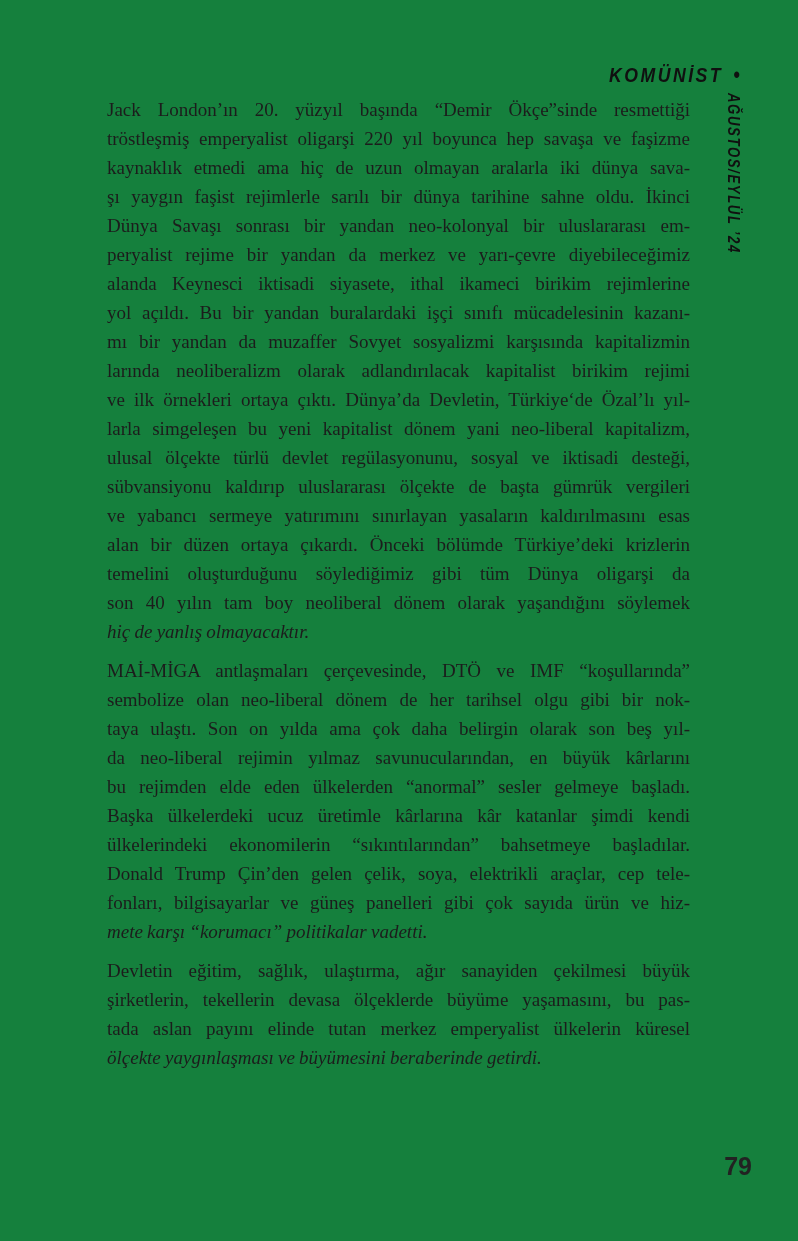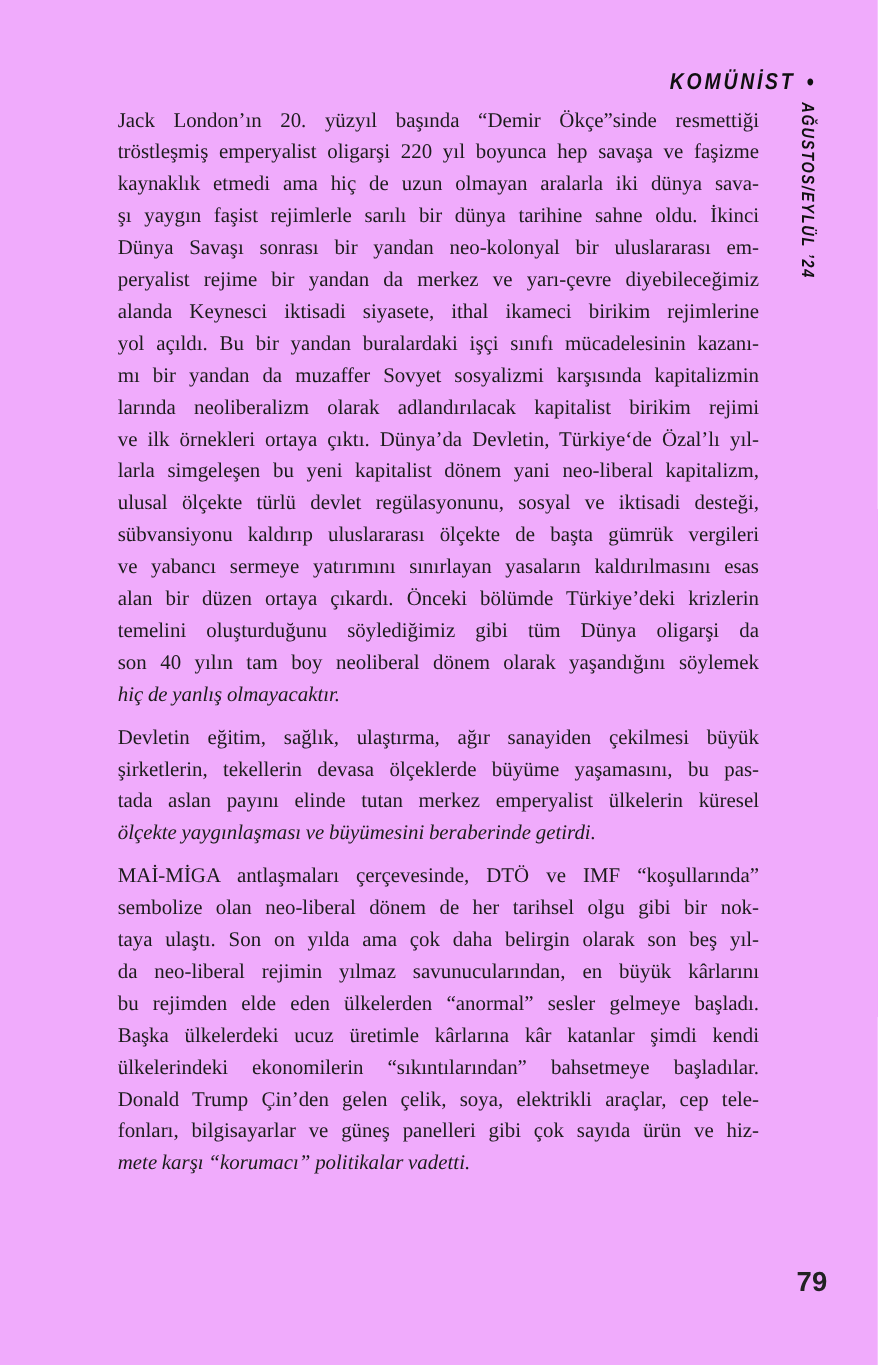"KOMÜNİST" .page { background: #f0abfc -> #15803d }
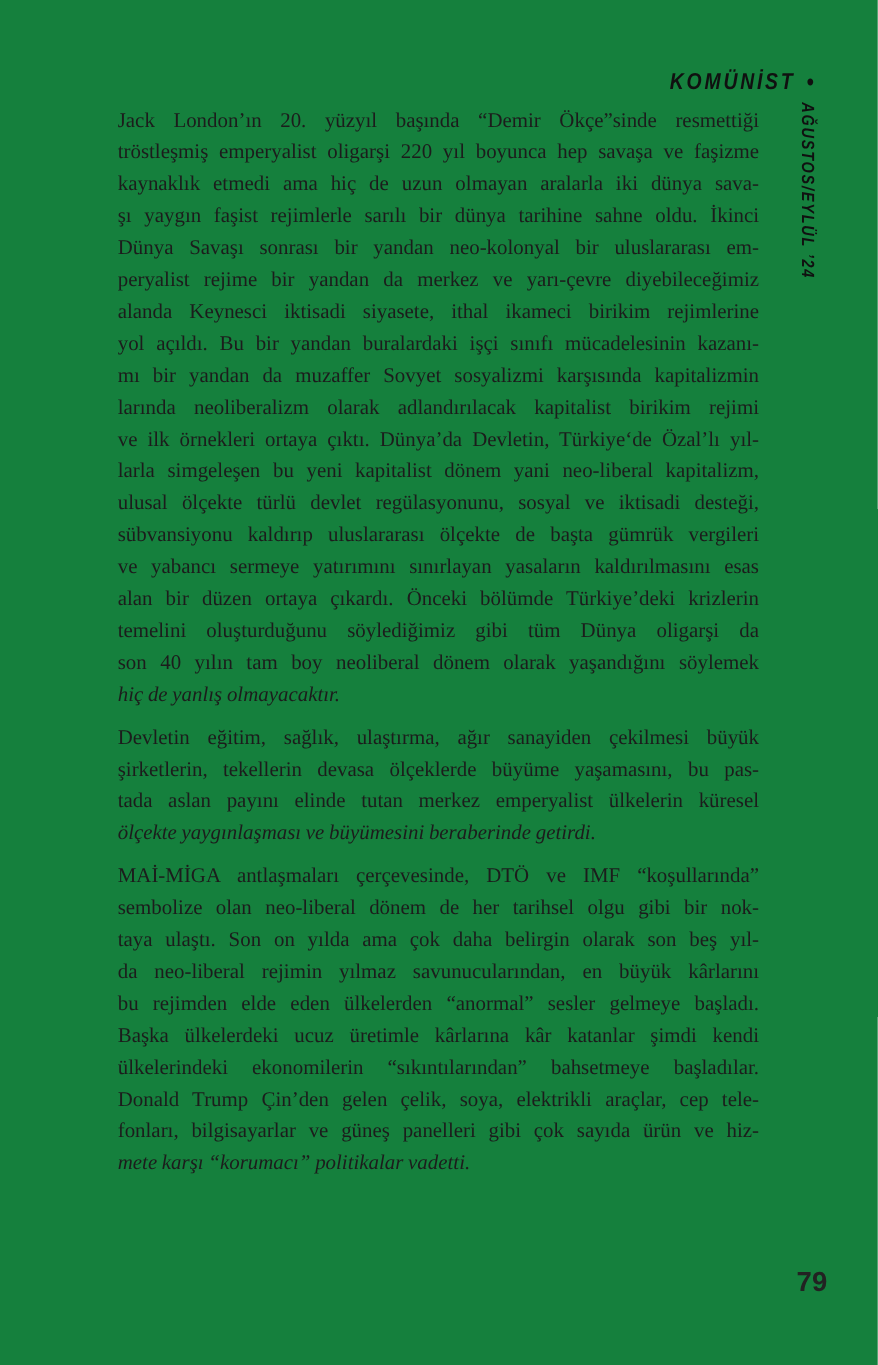"Devletin eğitim, sağlık, ulaştırma, ağır" div.paragraph { order: before "MAİ-MİGA antlaşmaları çerçevesinde, DTÖ" -> after "MAİ-MİGA antlaşmaları çerçevesinde, DTÖ" }
